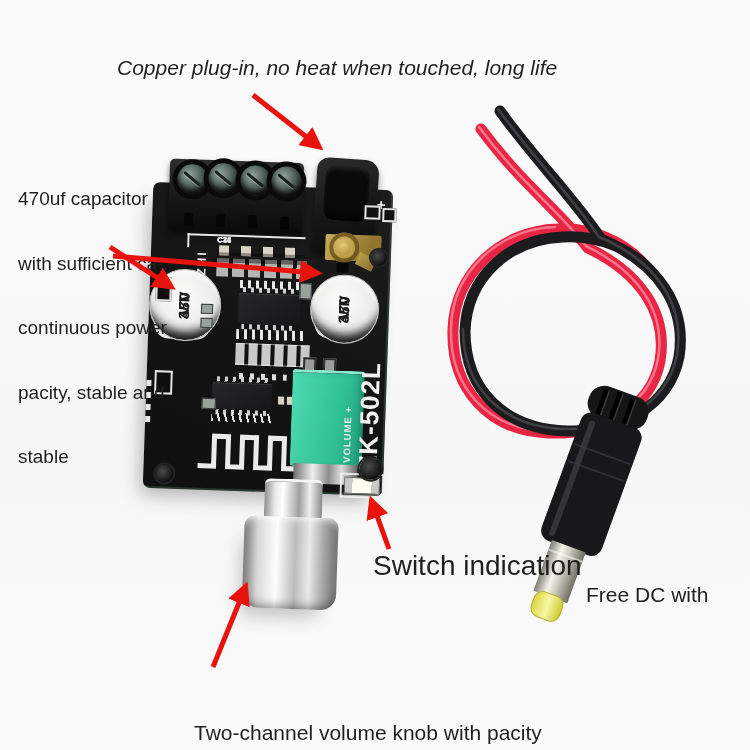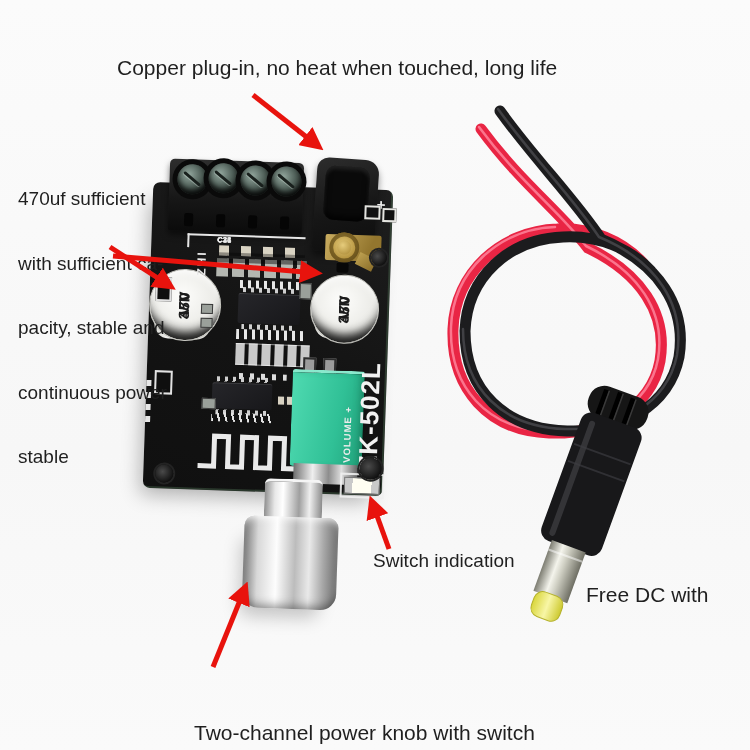"Copper plug-in, no heat when" .caption-top { font-style: none -> italic }
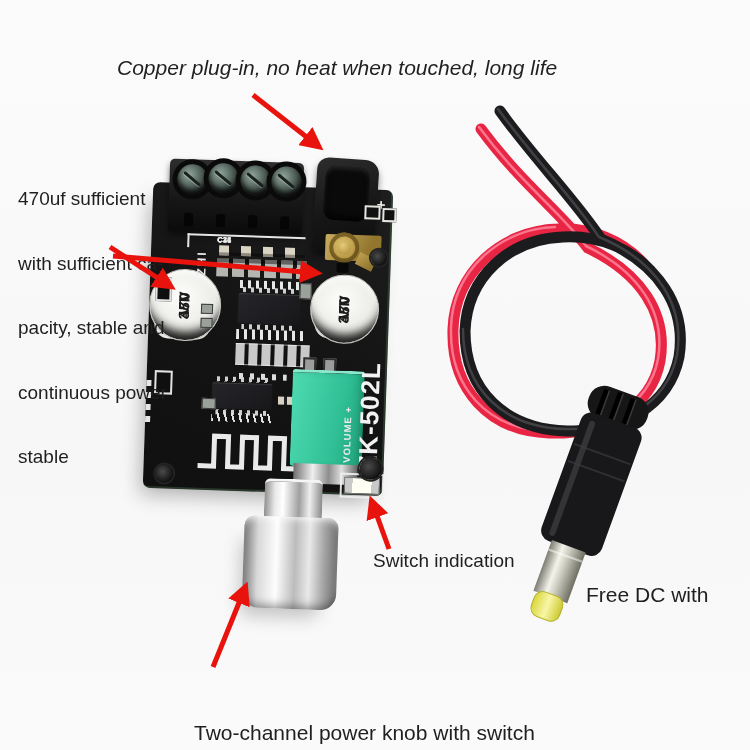"470uf sufficient" div { text: sufficient -> capacitor }
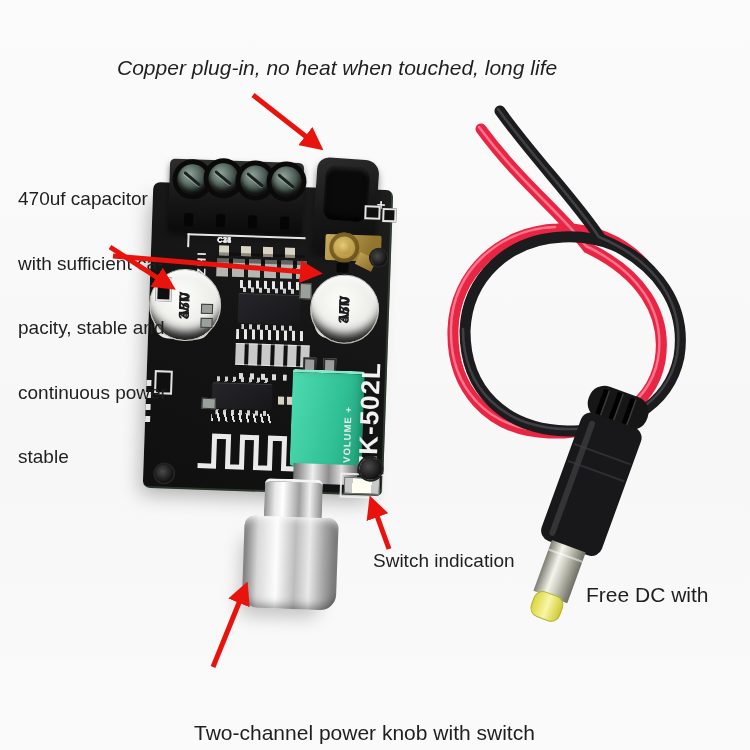"pacity, stable and" div { order: before "continuous power" -> after "continuous power" }
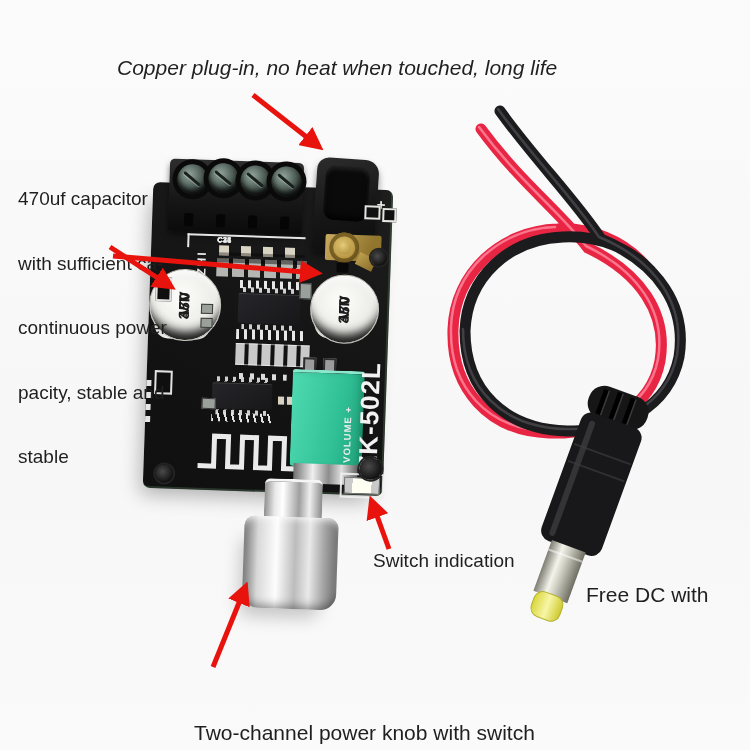"Switch indication" .caption-switch { font-size: 19px -> 28px }
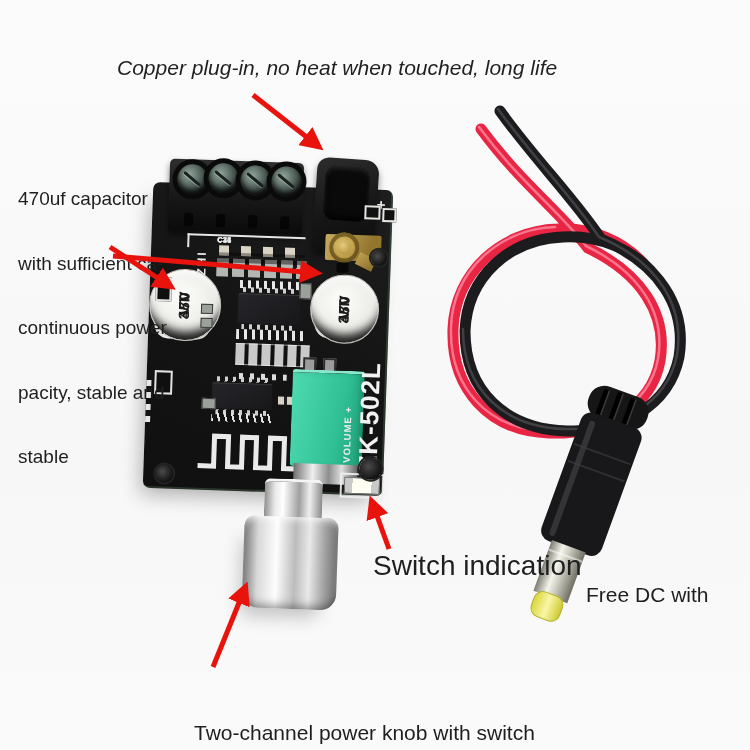"Two-channel power knob with switch" div { text: power knob with switch -> volume knob with pacity }
